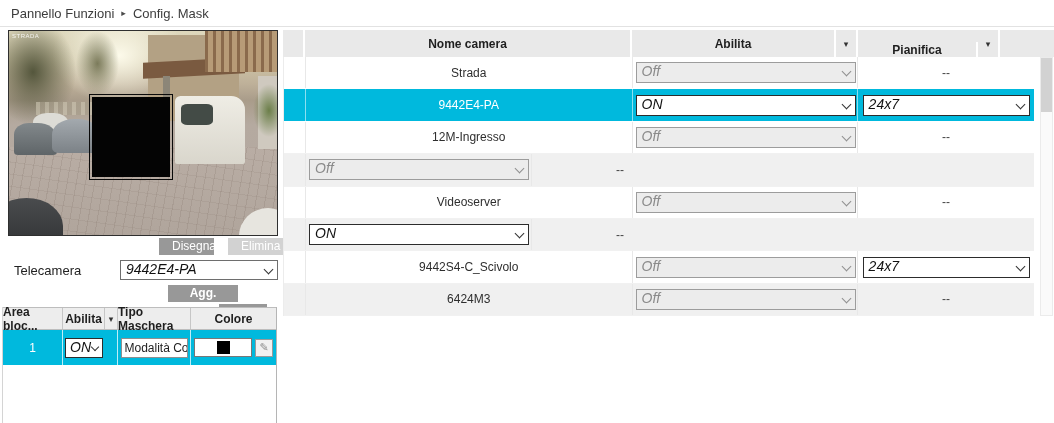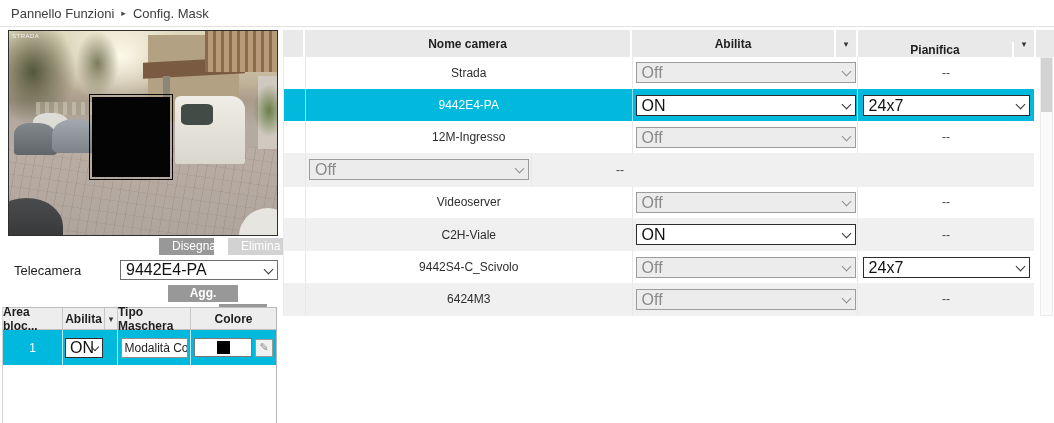"Pianifica" .h-sc { width: 156px -> 120px }
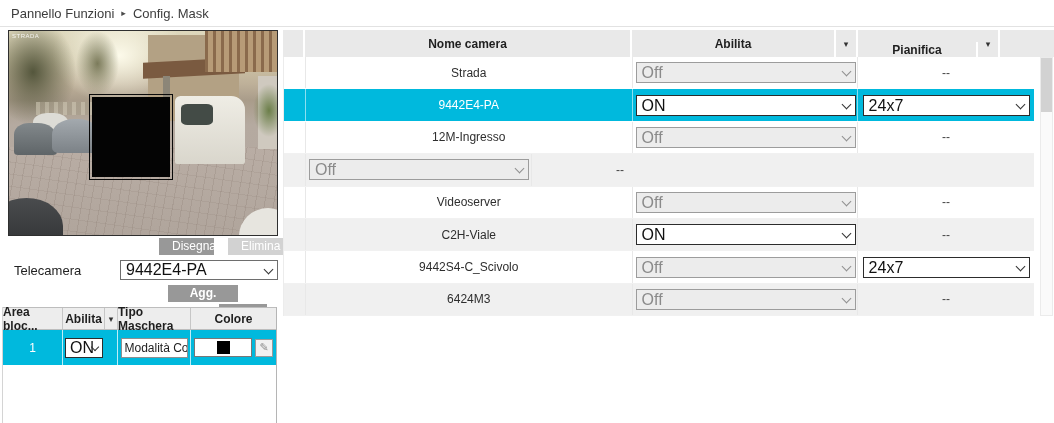"Off" .sel { align-items: flex-end -> flex-start; font-size: 16px -> 14px; font-style: none -> italic }
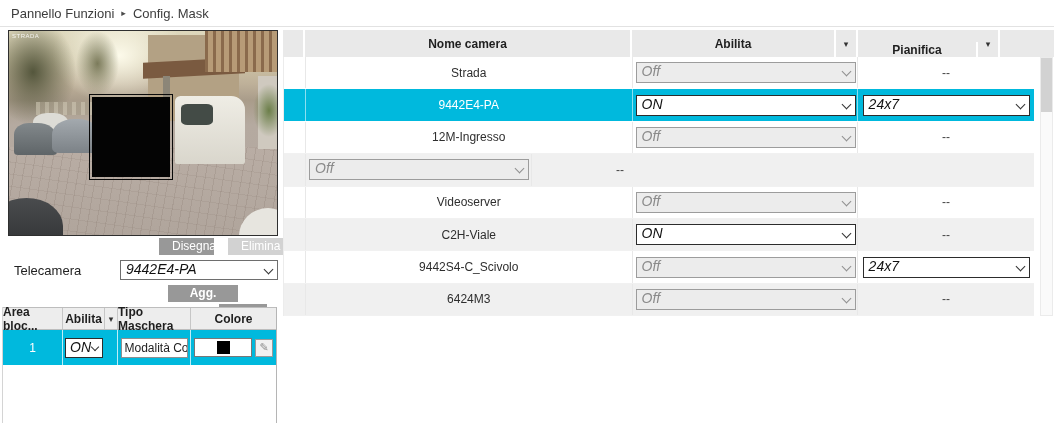"C2H-Viale" div.cc { html: <div>C2H-Viale</div> -> none }
